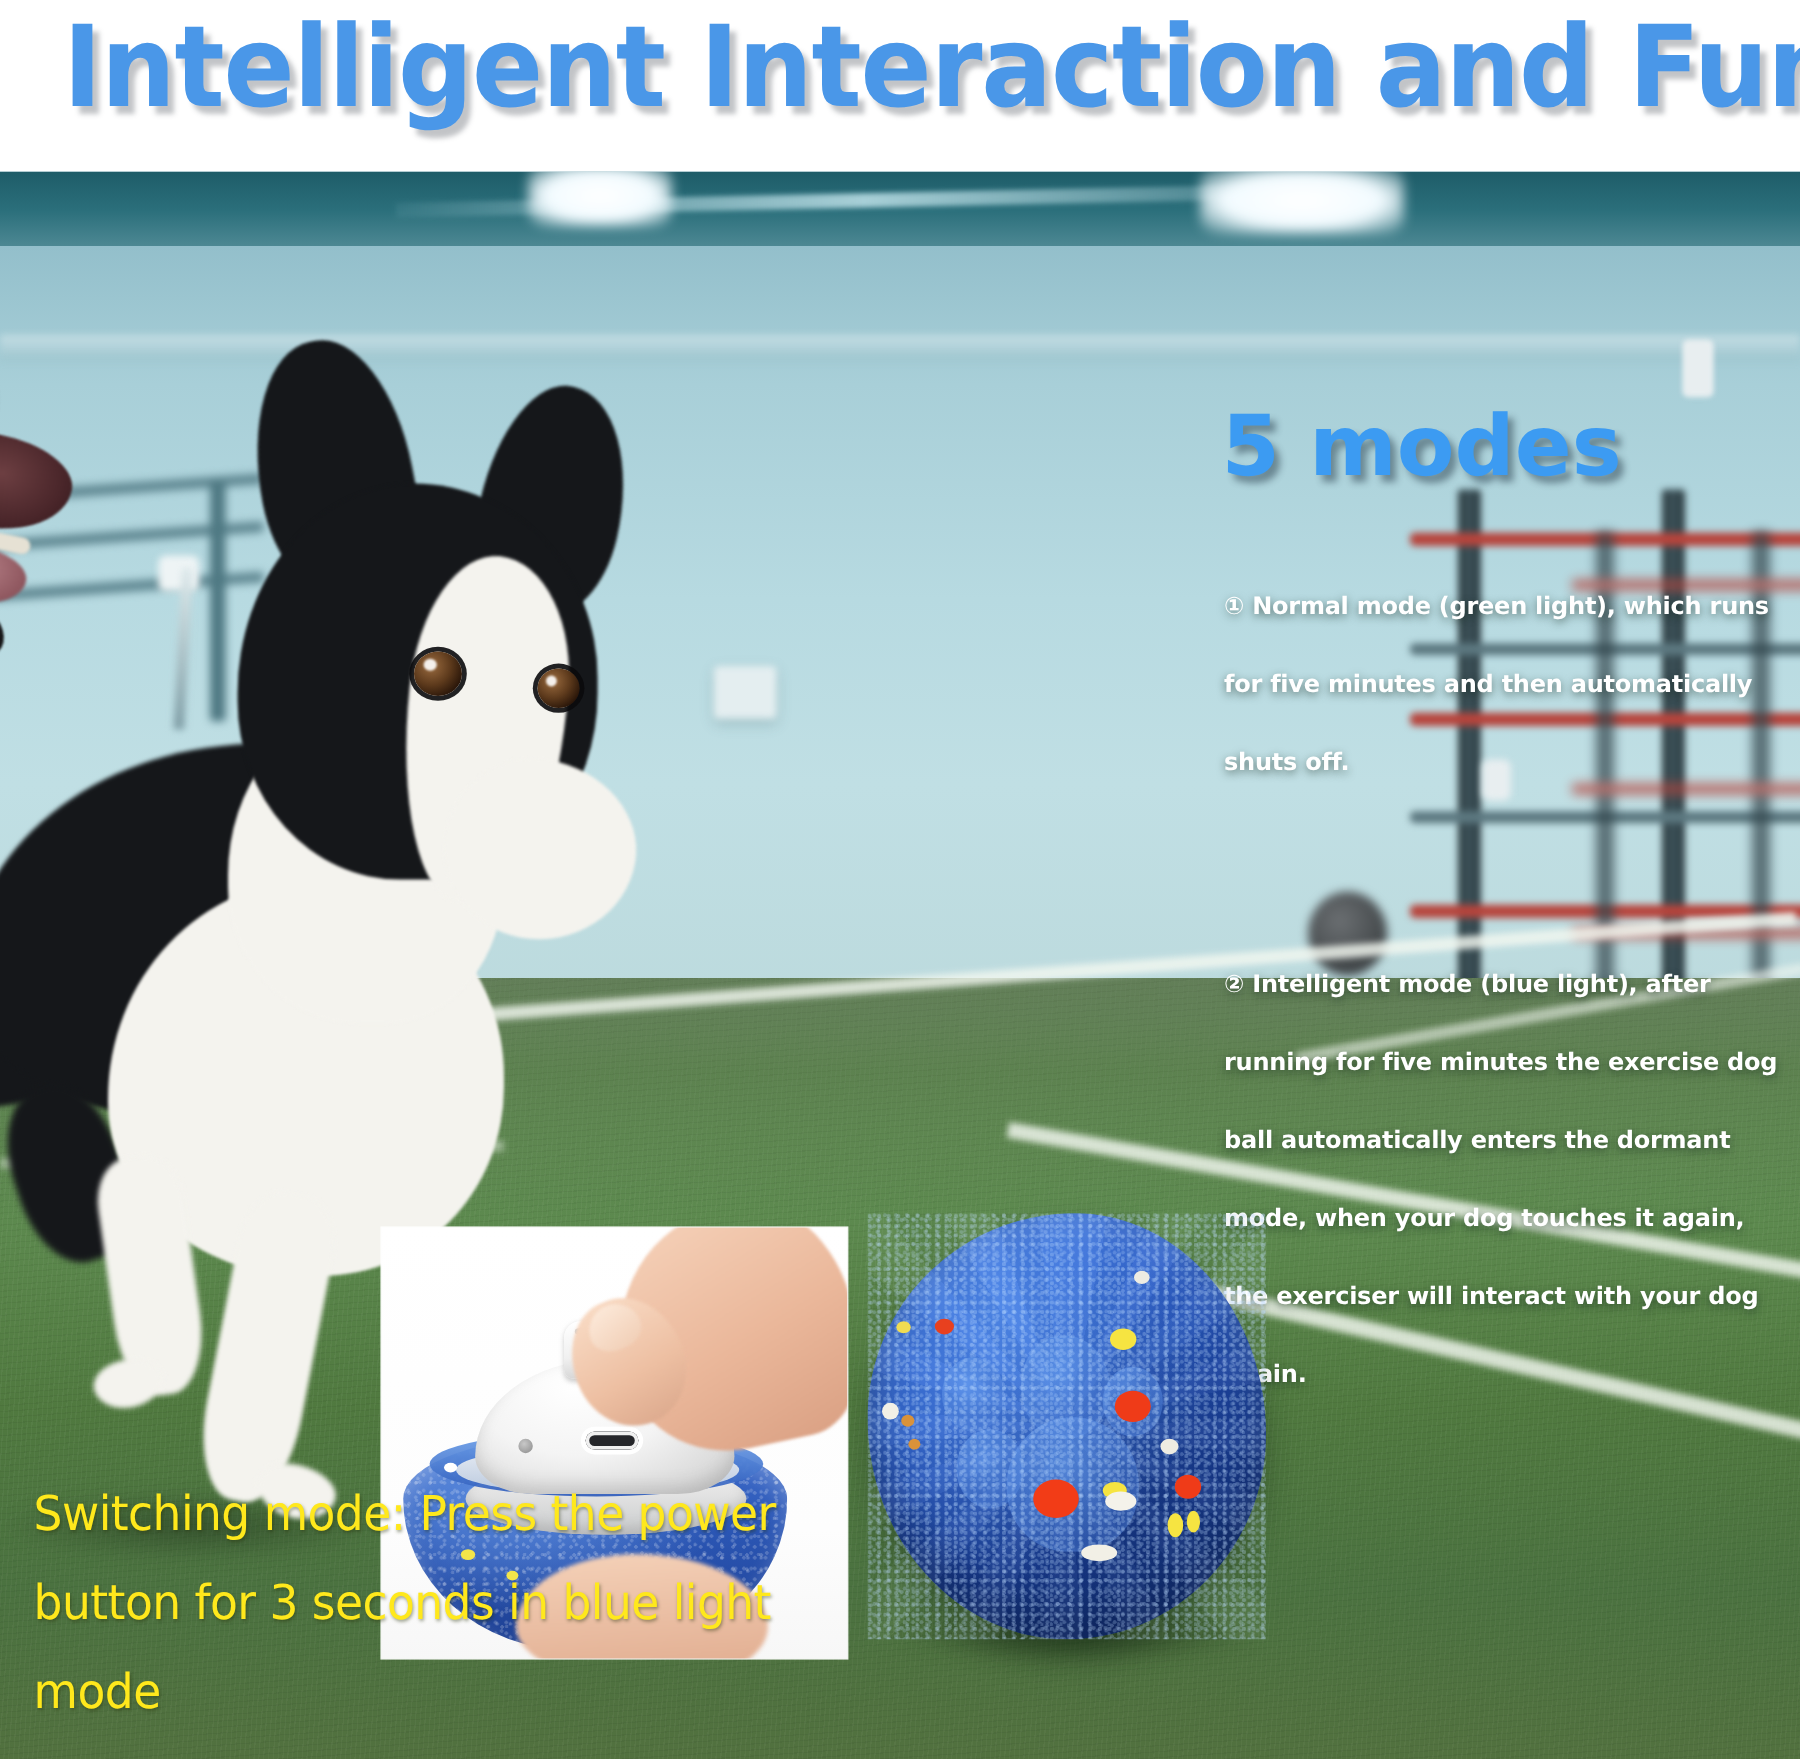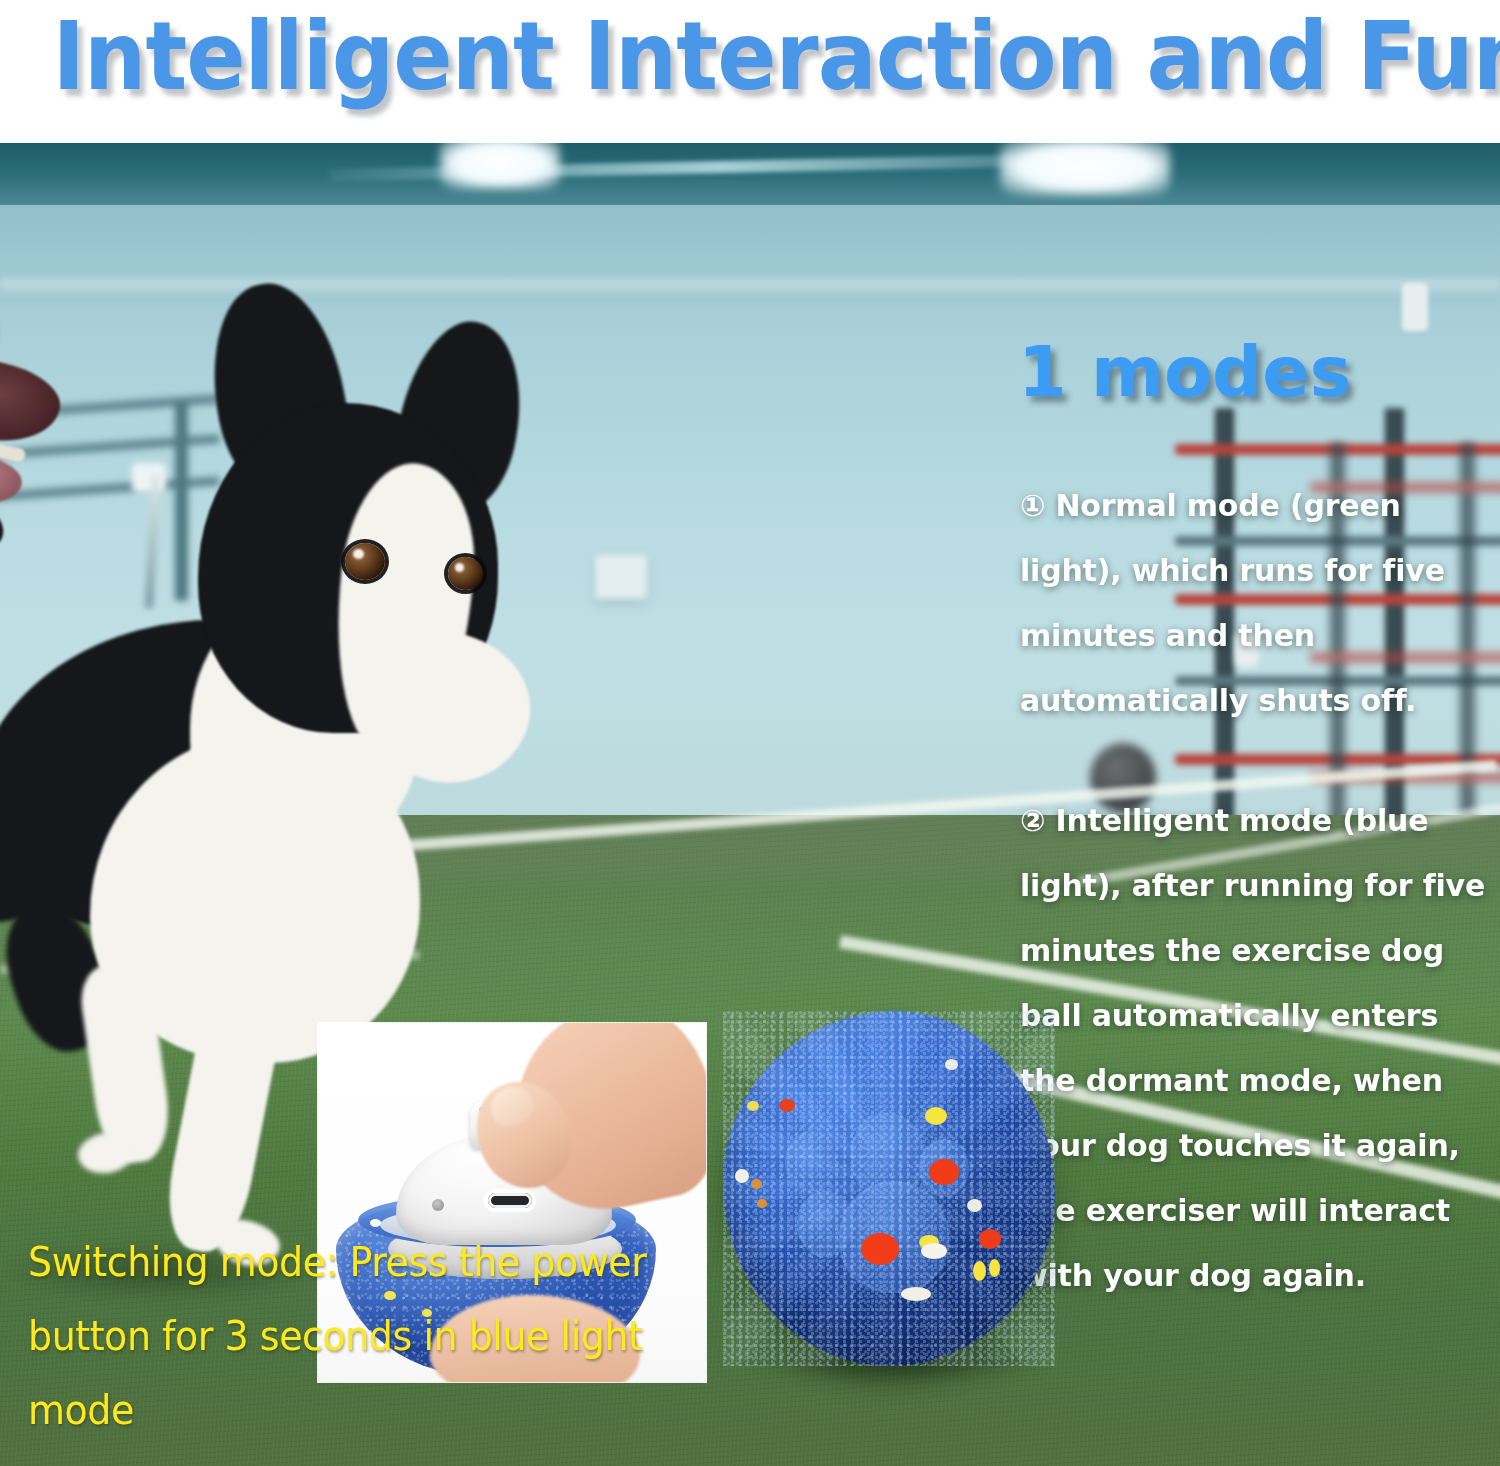"1 modes" div.modes-heading { text: 1 -> 5 }
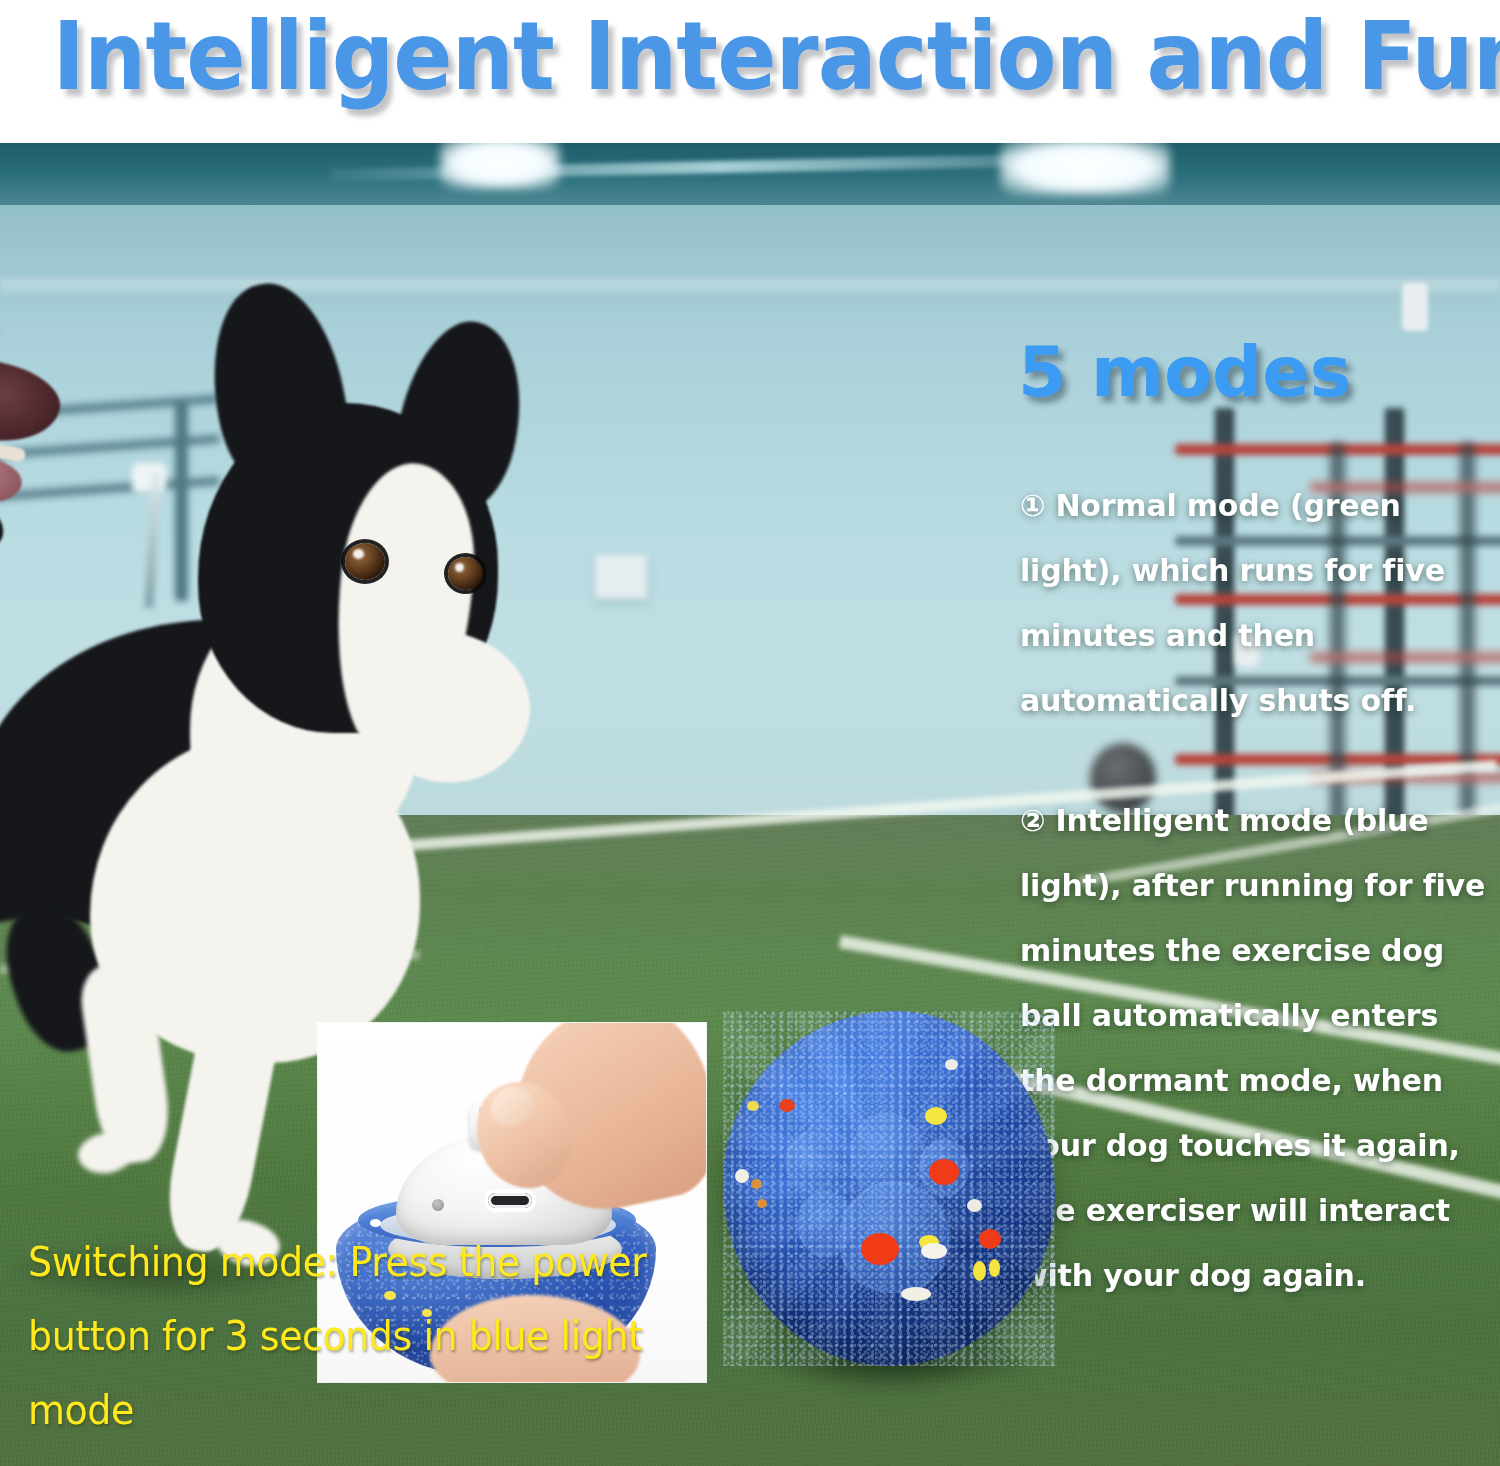"① Normal mode (green light)," .body-copy { font-size: 30px -> 20px }
